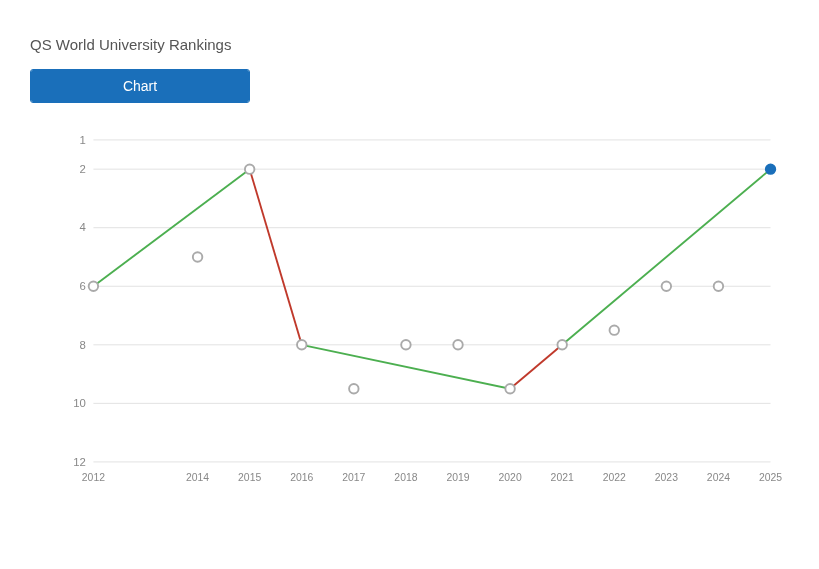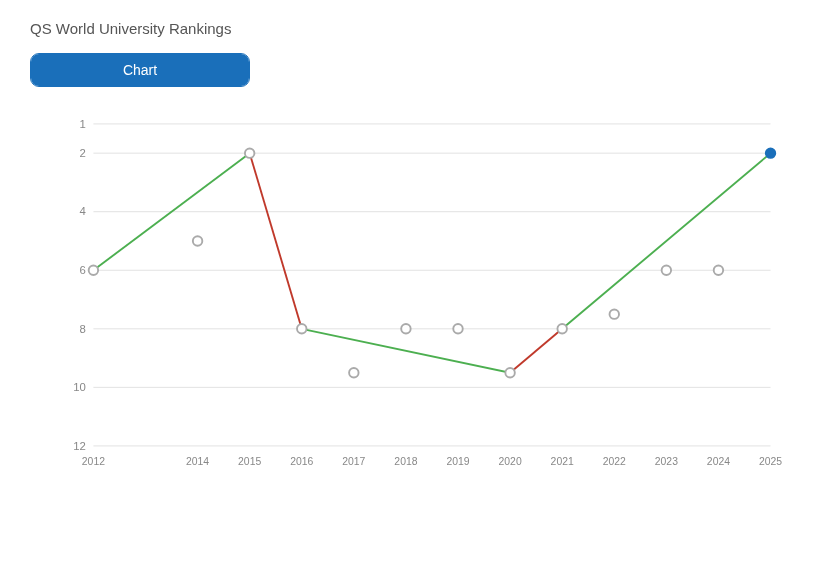"QS World University Rankings" .page { padding: 20px 30px -> 36px 30px }
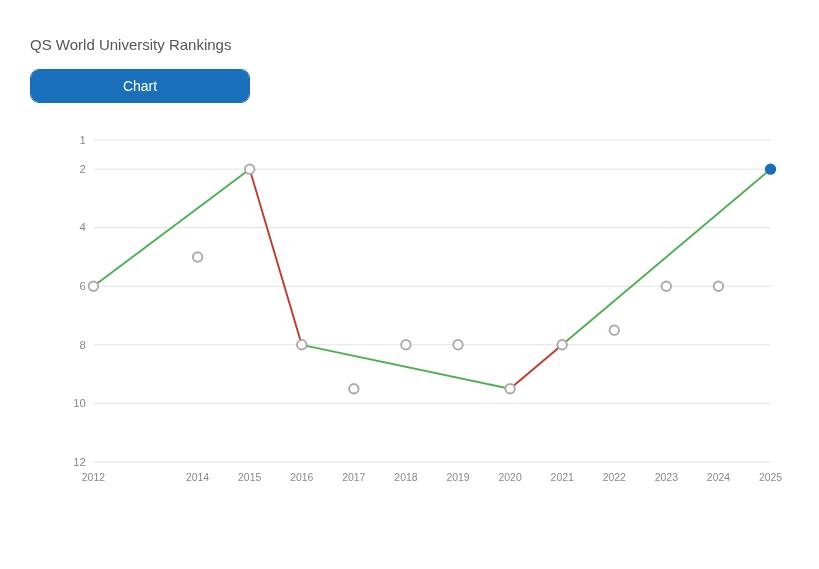"Chart" .tab-bar { border-radius: 9px -> 3px }
